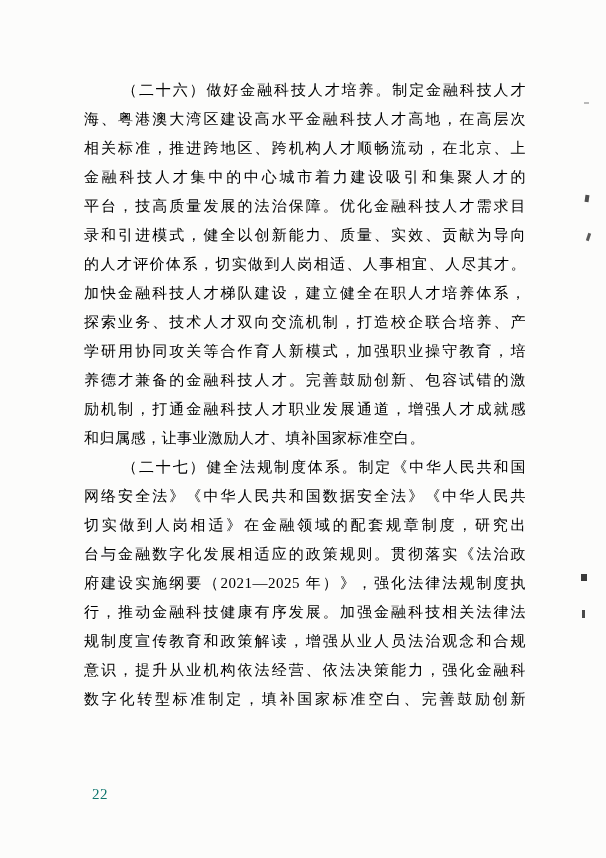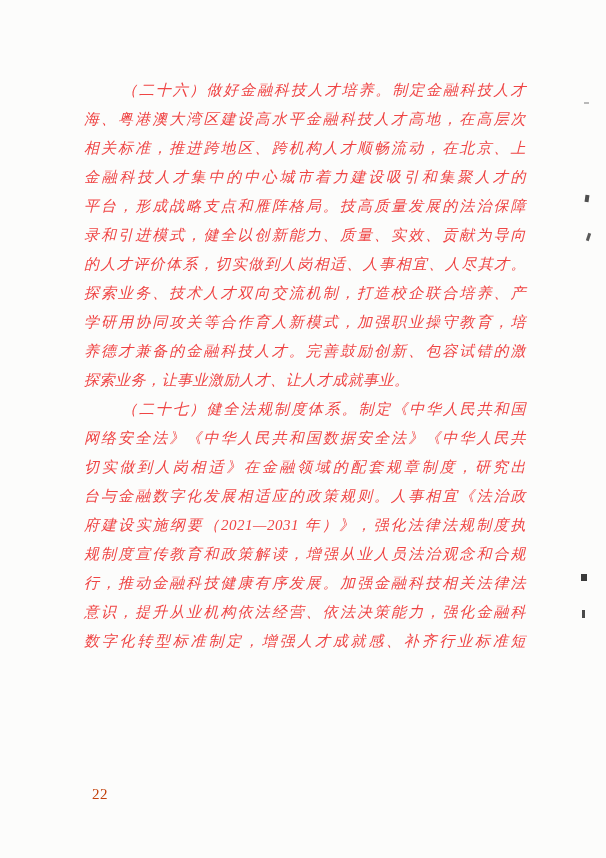"（二十六）做好金融科技人才培养。制定金融科技人才" div.text-block { color: #ef4444 -> #000000; font-style: italic -> none }
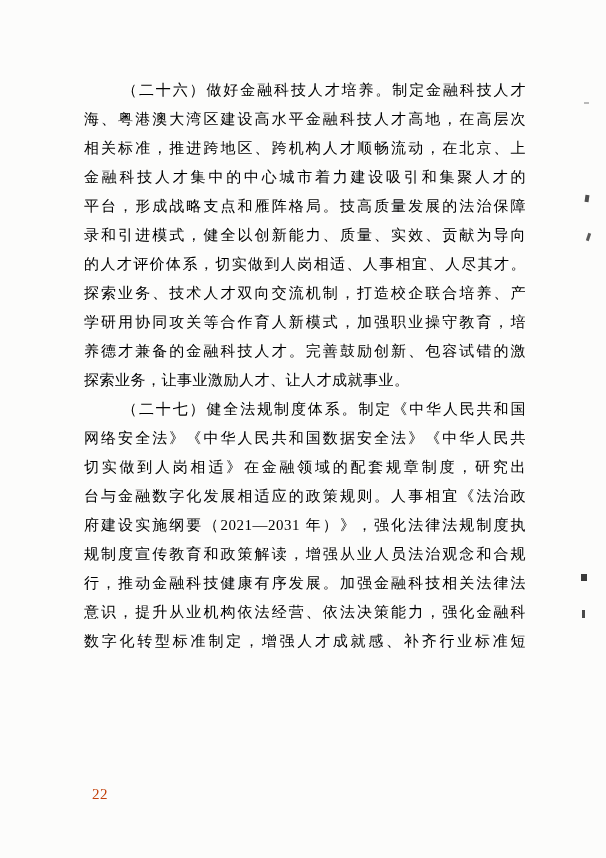"平台，形成战略支点和雁阵格局。技高质量发展的法治保障" div.line { text: 形成战略支点和雁阵格局。技高质量发展的法治保障 -> 技高质量发展的法治保障。优化金融科技人才需求目 }
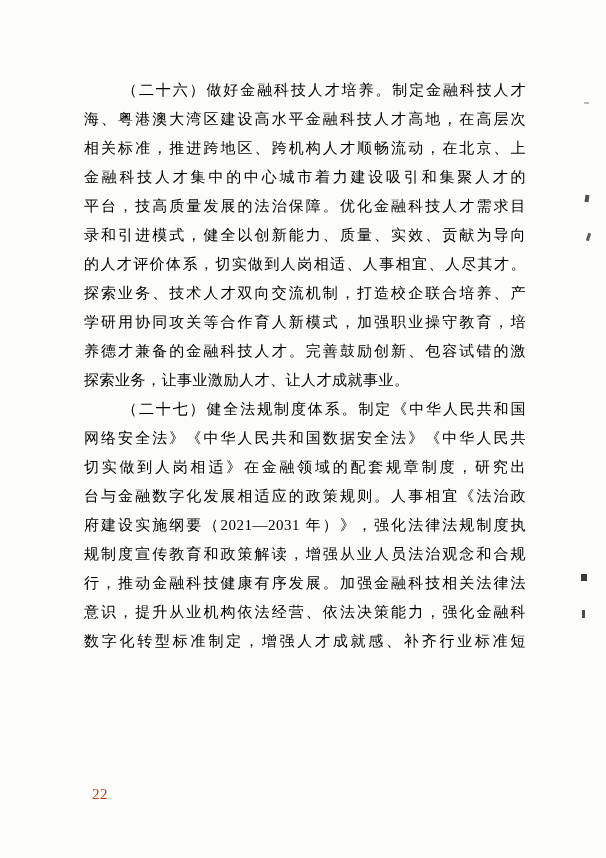"加快金融科技人才梯队建设，建立健全在职人才培养体系，" div.line { html: none -> <div>加快金融科技人才梯队建设，建立健全在职人才培养体系，</div> }
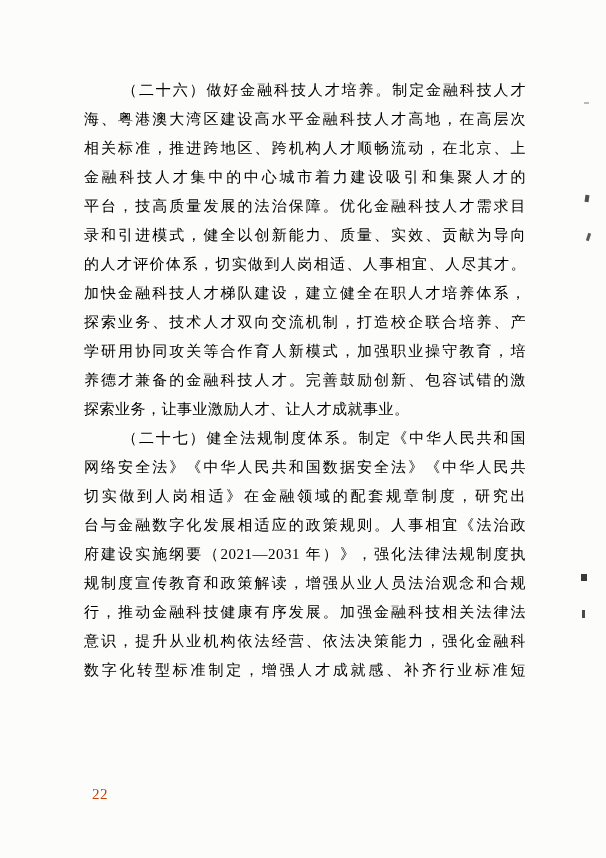"励机制，打通金融科技人才职业发展通道，增强人才成就感" div.line { html: none -> <div>励机制，打通金融科技人才职业发展通道，增强人才成就感</div> }
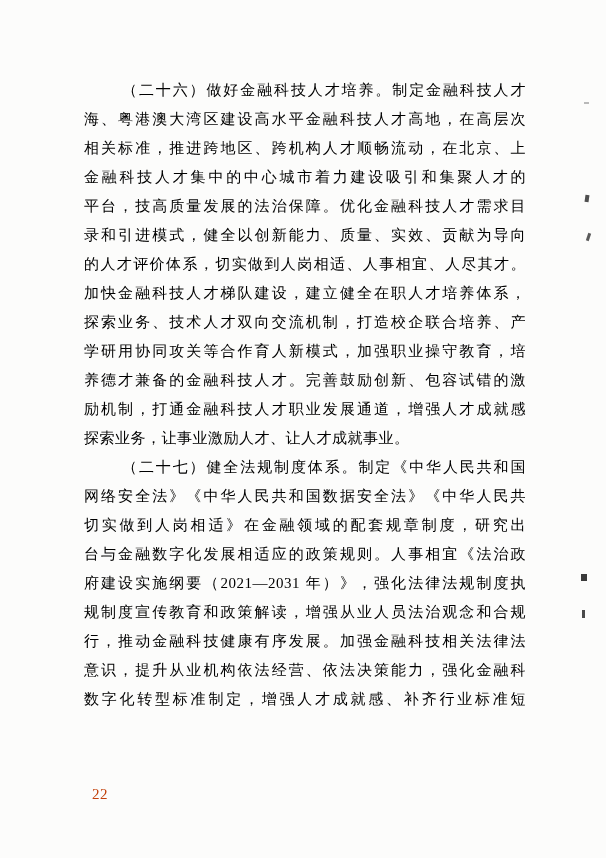"探索业务，让事业激励人才、让人才成就事业。" div.line { text: 探索业务，让事业激励人才、让人才成就事业 -> 和归属感，让事业激励人才、填补国家标准空白 }
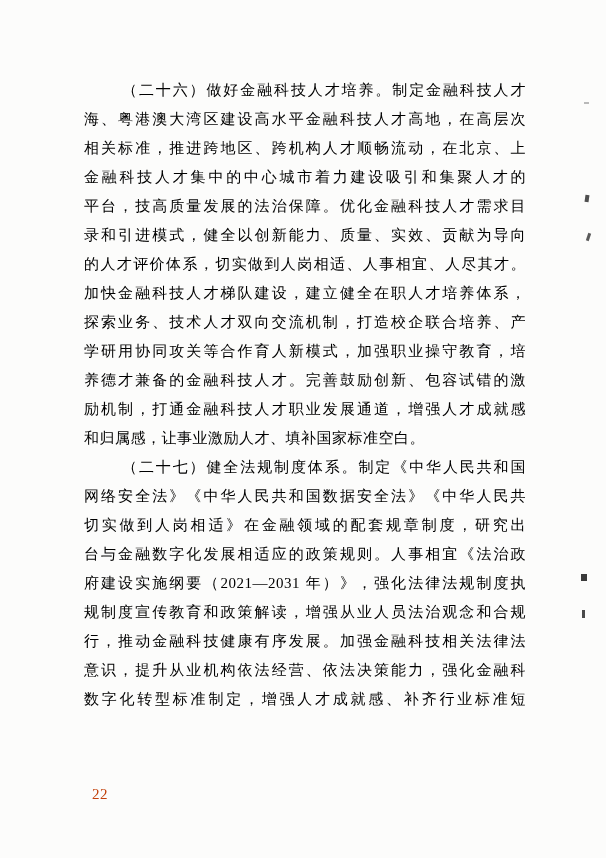"台与金融数字化发展相适应的政策规则。人事相宜《法治政" div.line { text: 人事相宜 -> 贯彻落实 }
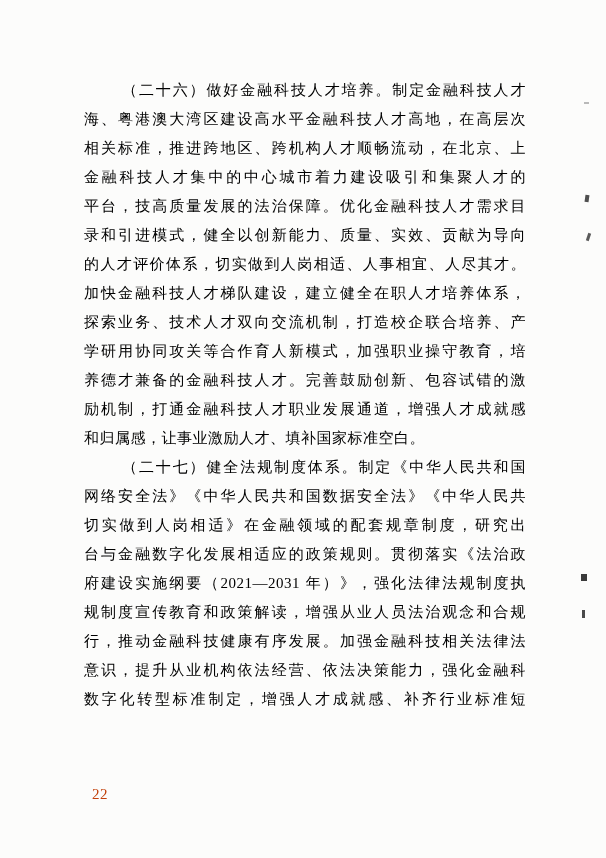"府建设实施纲要（2021—2031 年）》，强化法律法规制度执" div.line { text: 2031 -> 2025 }
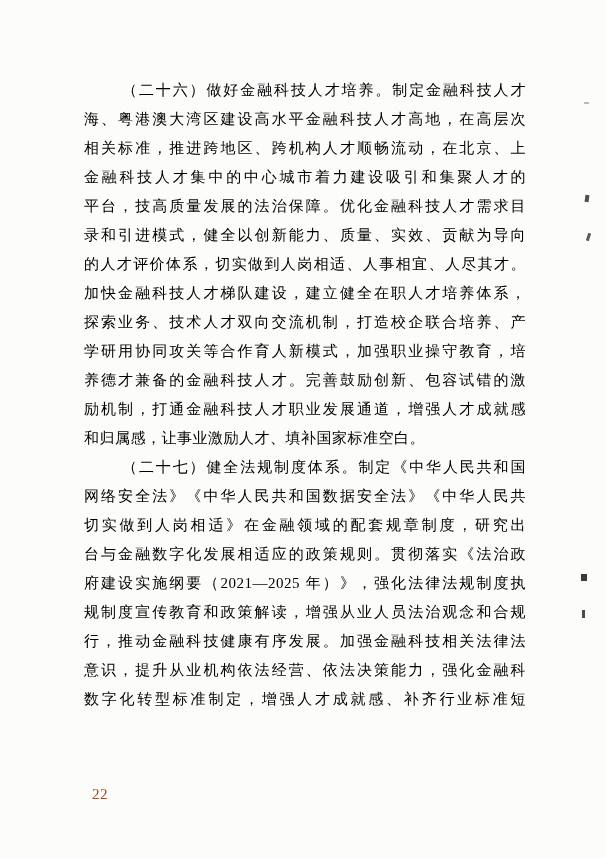"规制度宣传教育和政策解读，增强从业人员法治观念和合规" div.line { order: before "行，推动金融科技健康有序发展。加强金融科技相关法律法" -> after "行，推动金融科技健康有序发展。加强金融科技相关法律法" }
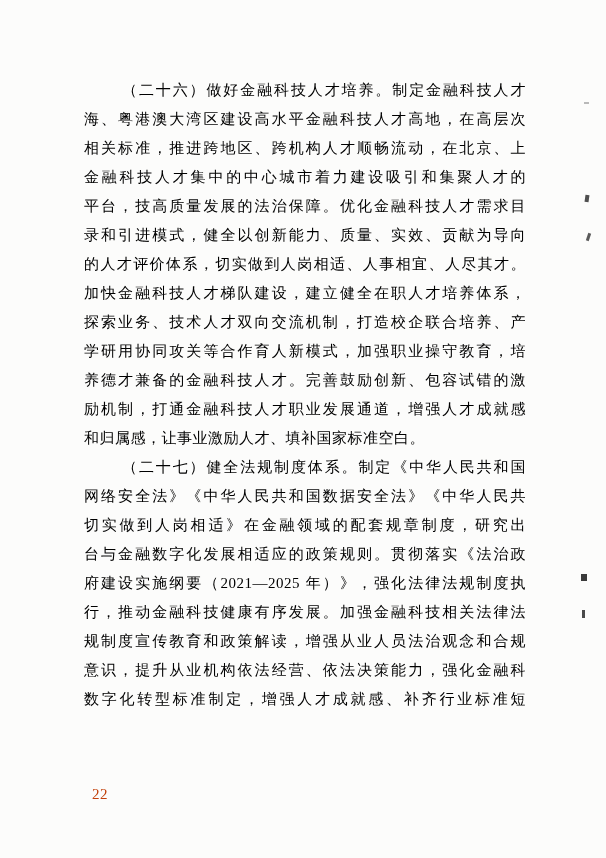"数字化转型标准制定，增强人才成就感、补齐行业标准短" div.line { text: 增强人才成就感、补齐行业标准短 -> 填补国家标准空白、完善鼓励创新 }
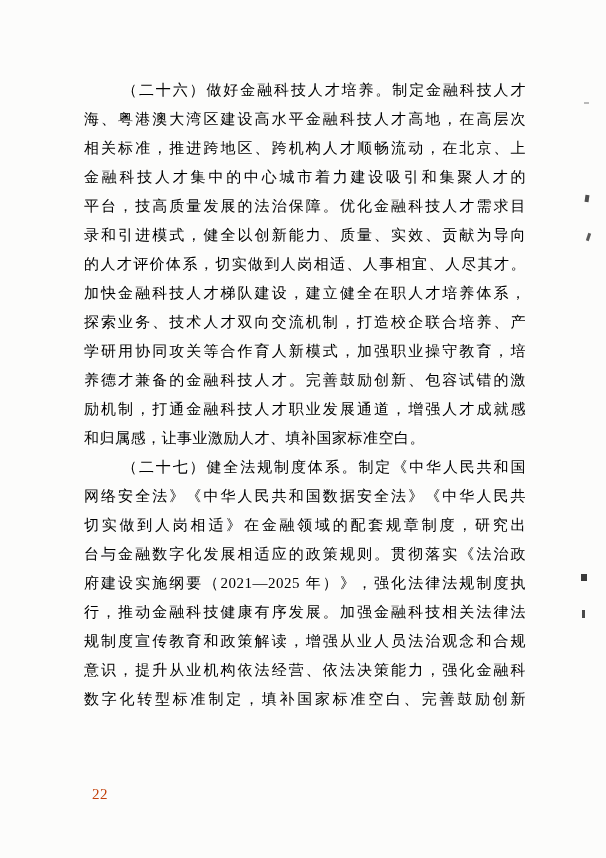"22" .page-number { color: #c2410c -> #0f766e }
